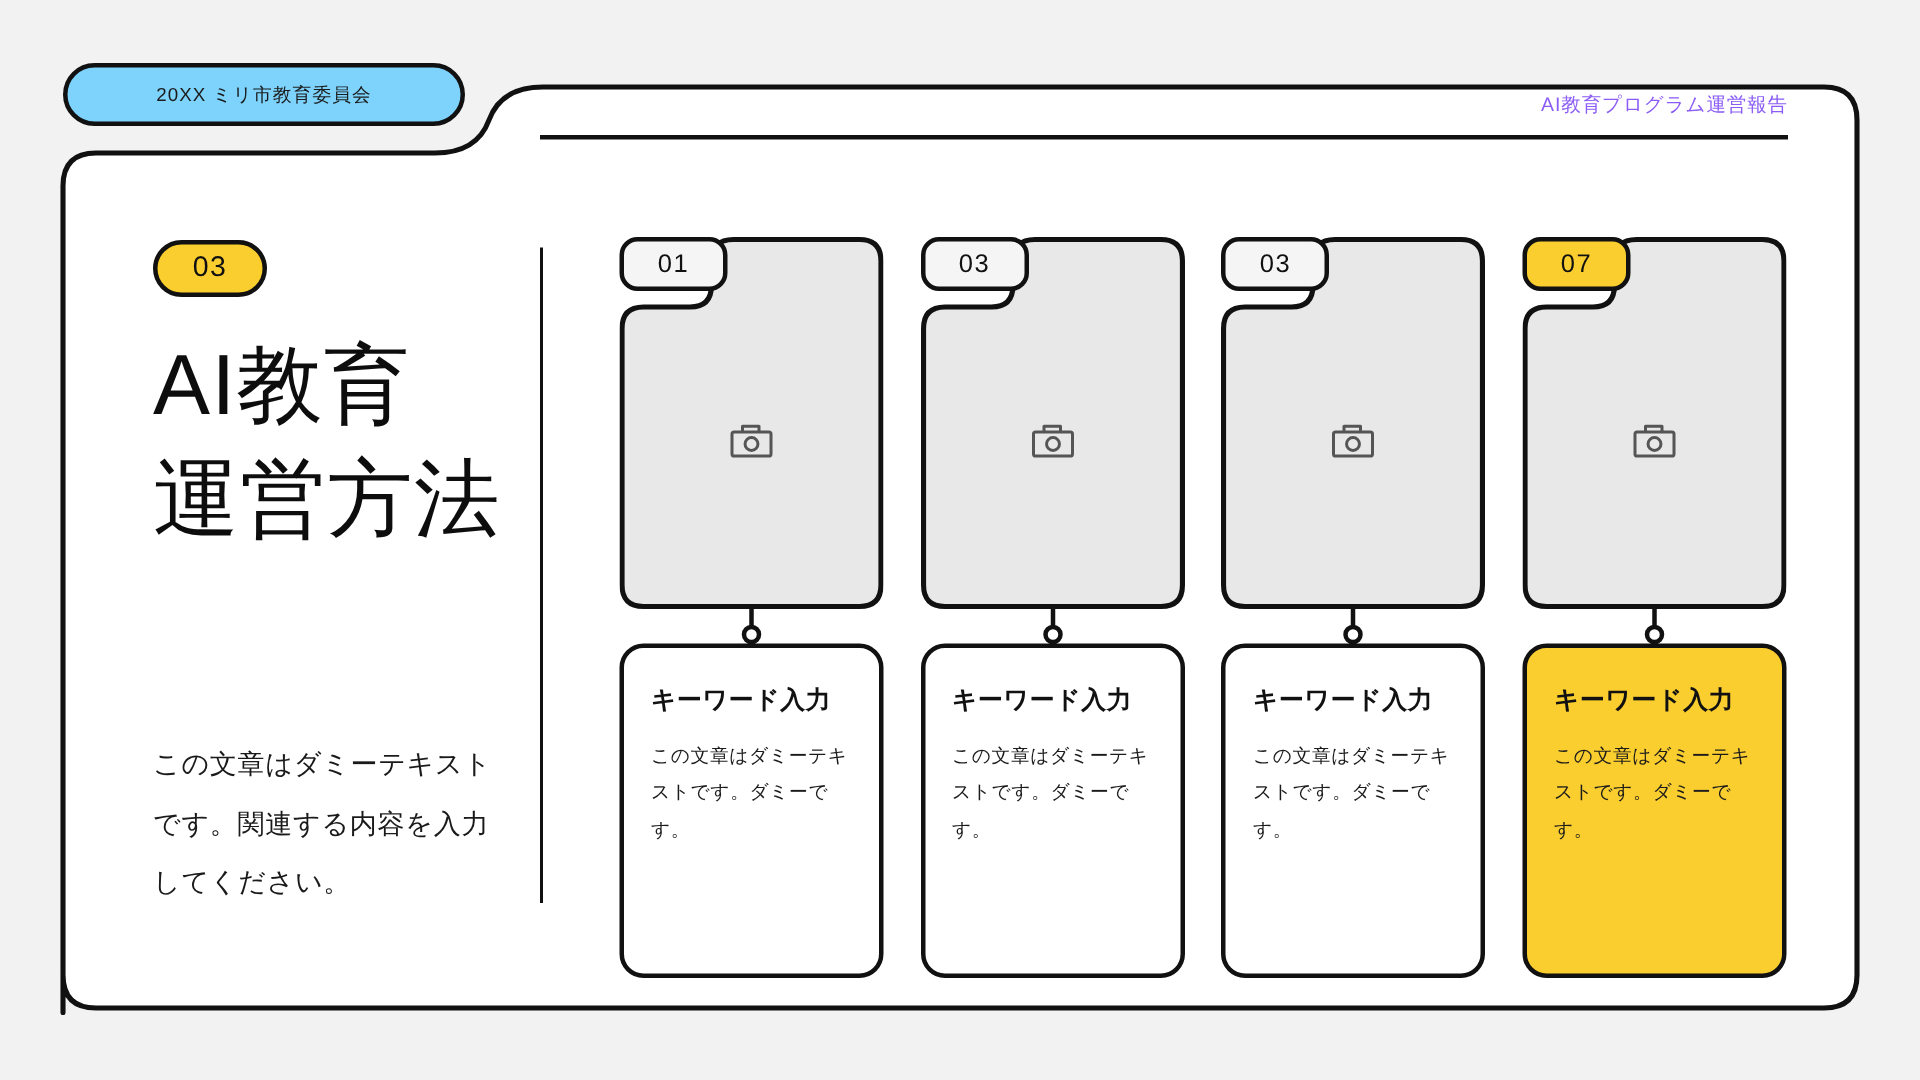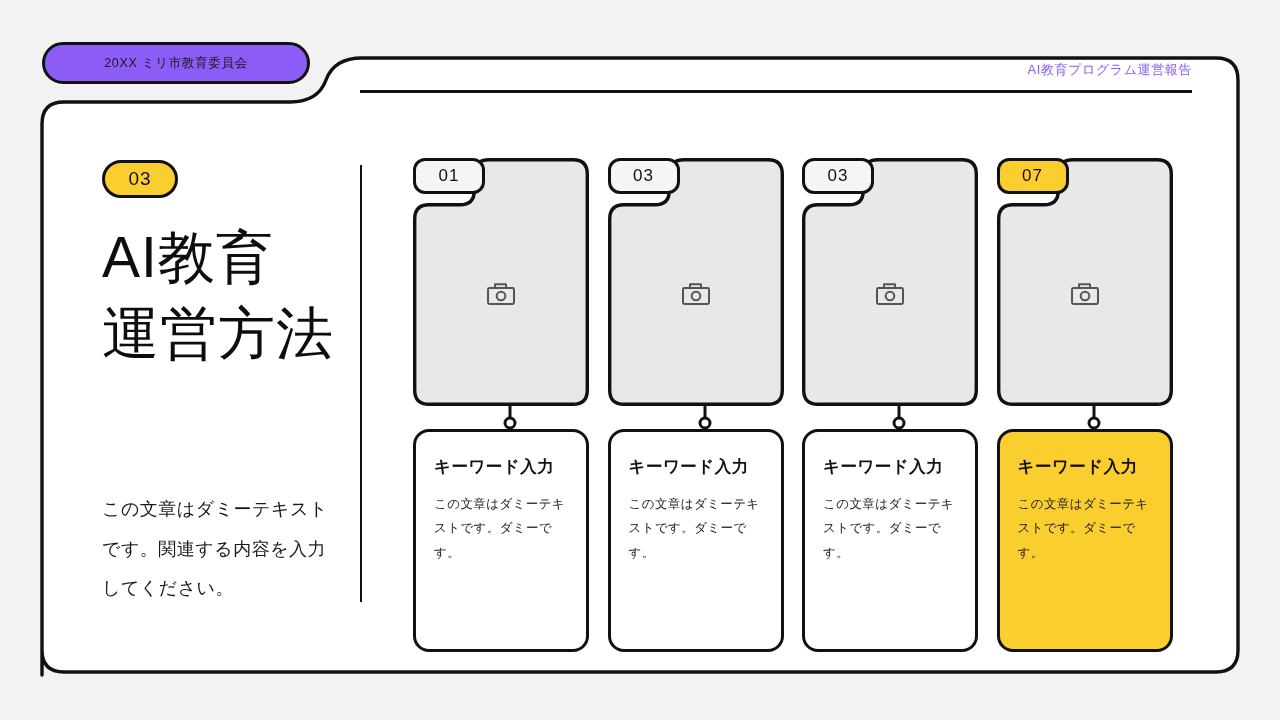"20XX ミリ市教育委員会" .header-tab { background: #8b5cf6 -> #7dd3fc }
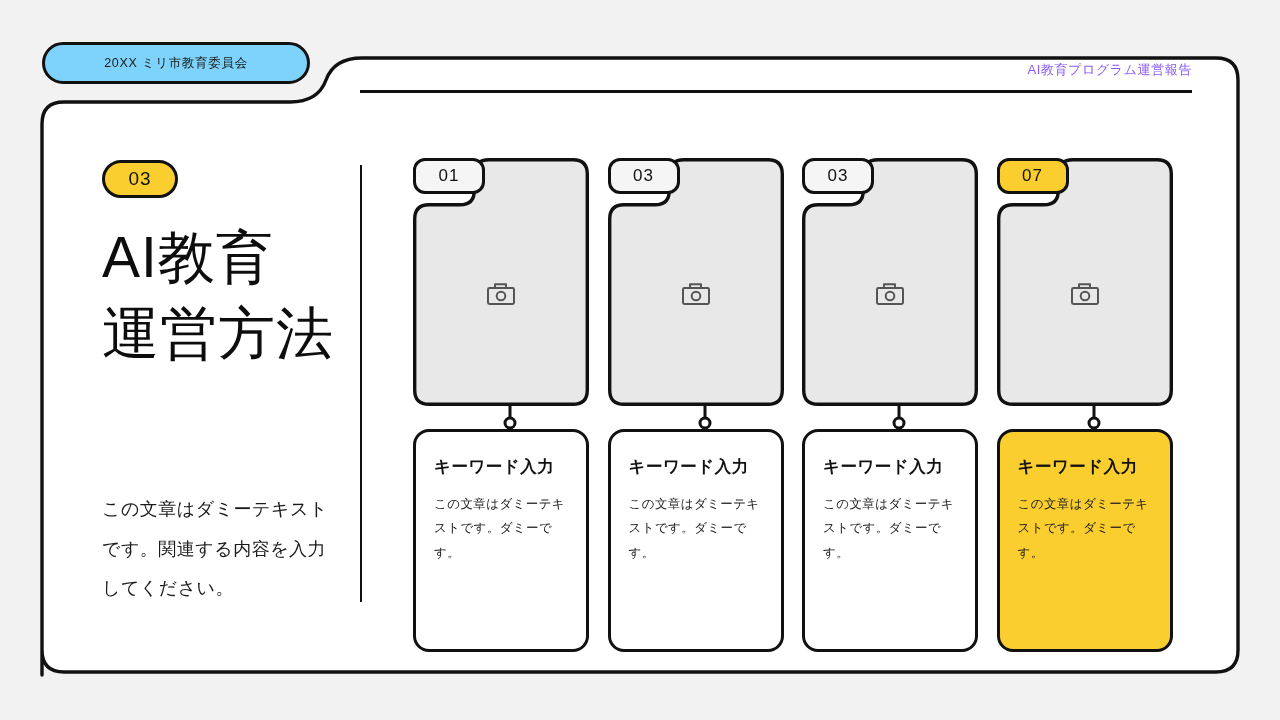"01" .col { padding-left: 19px -> none }
